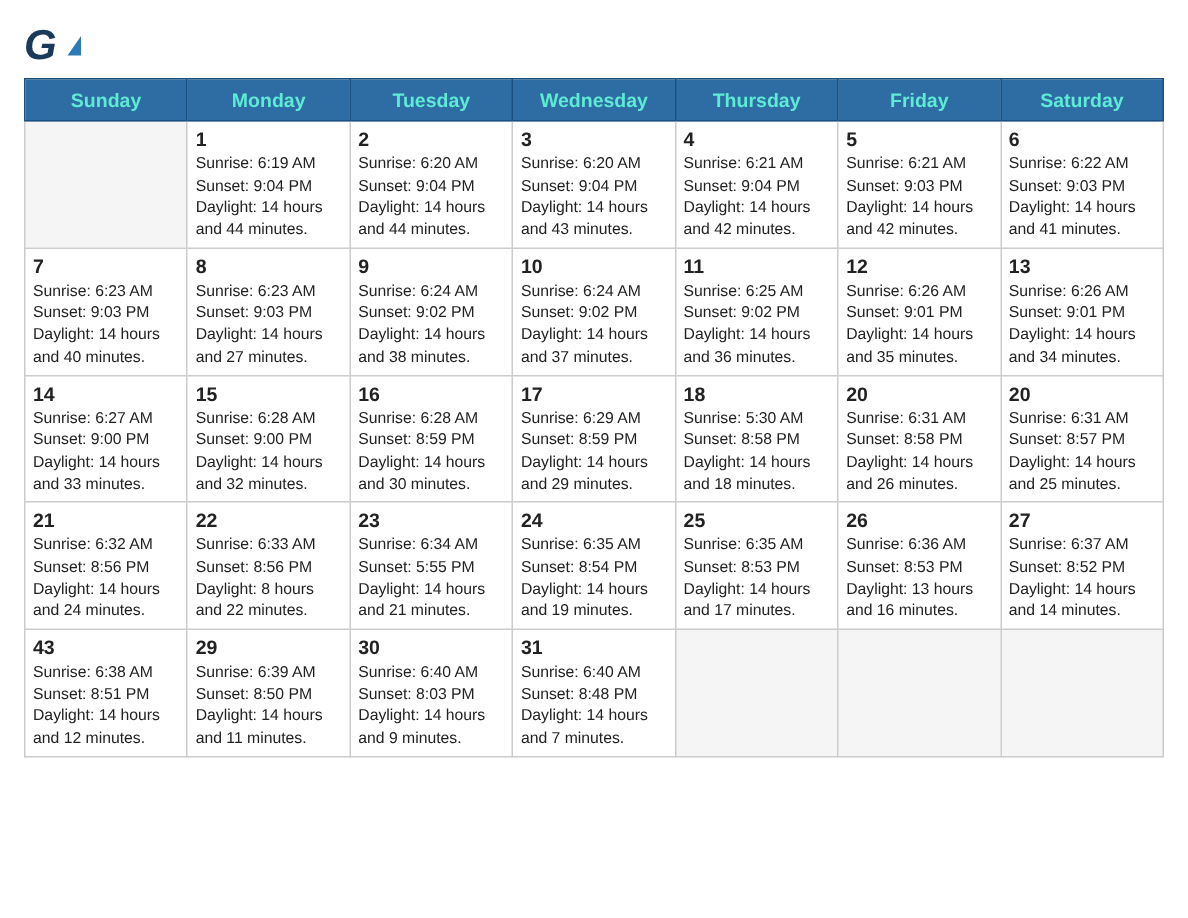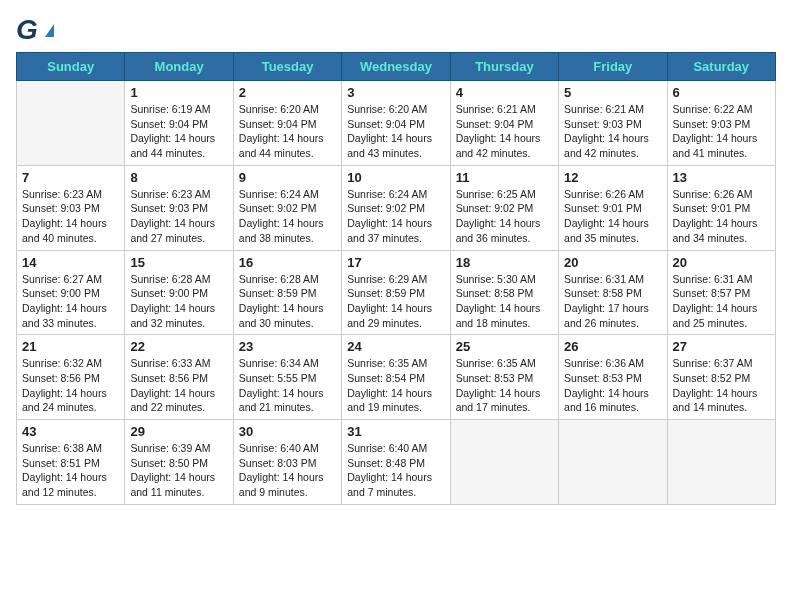"Daylight: 17 hours and 26" span.cell-line { text: 17 -> 14 }
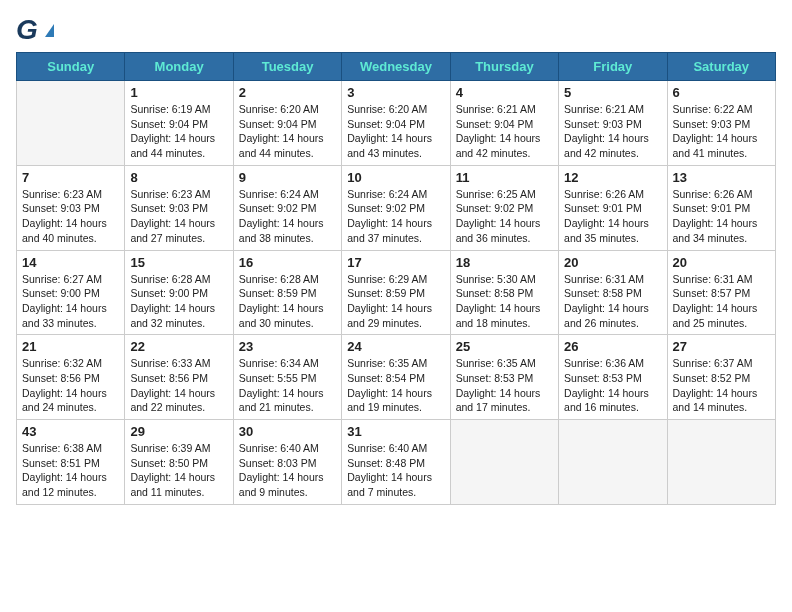"Daylight: 14 hours and 22" span.cell-line { text: 14 -> 8 }
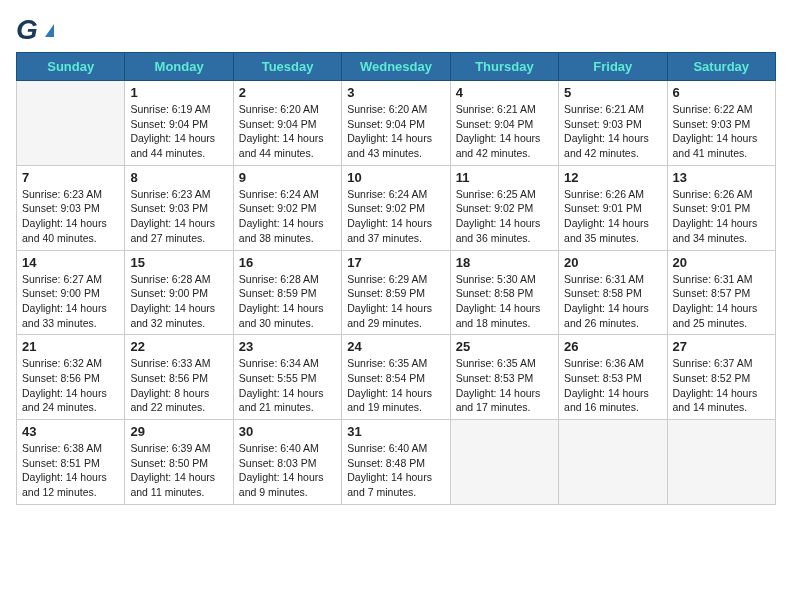"Daylight: 14 hours and 16" span.cell-line { text: 14 -> 13 }
